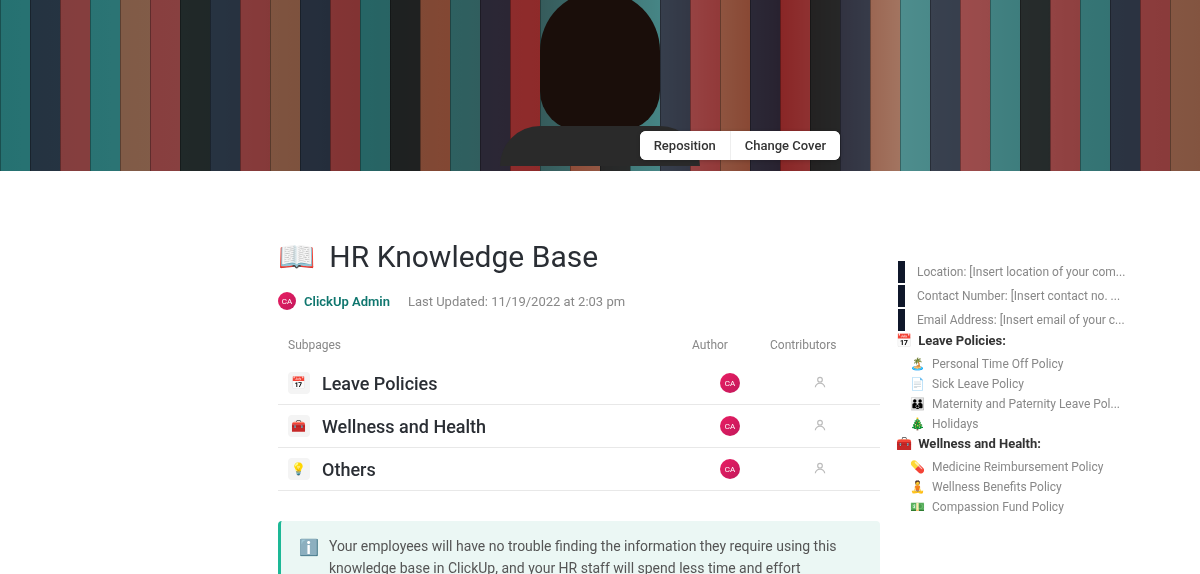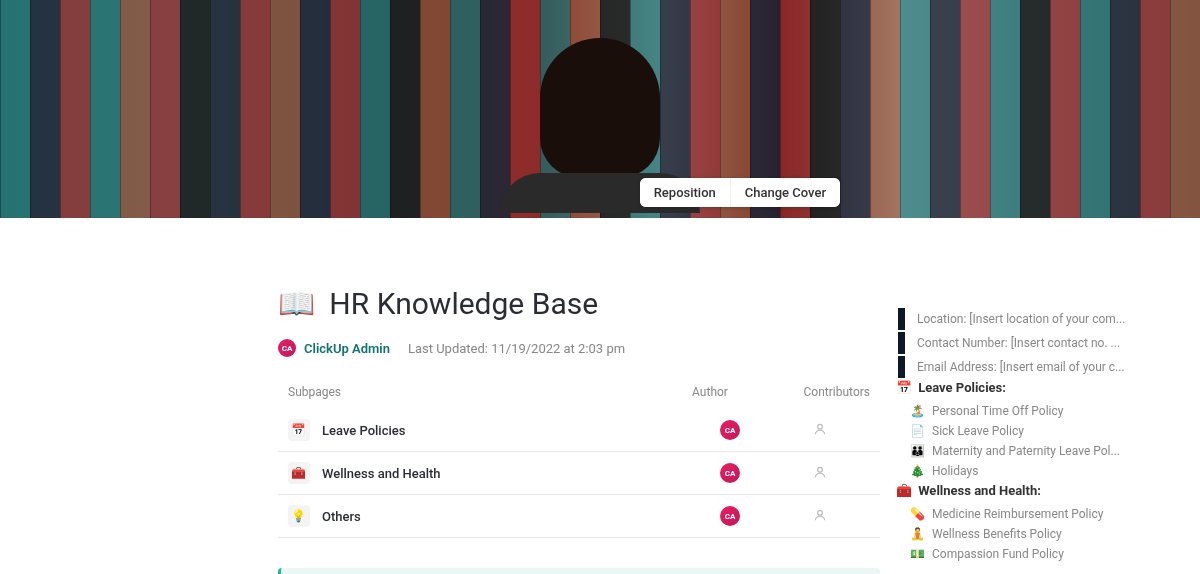"Reposition" .cover { height: 218px -> 171px }
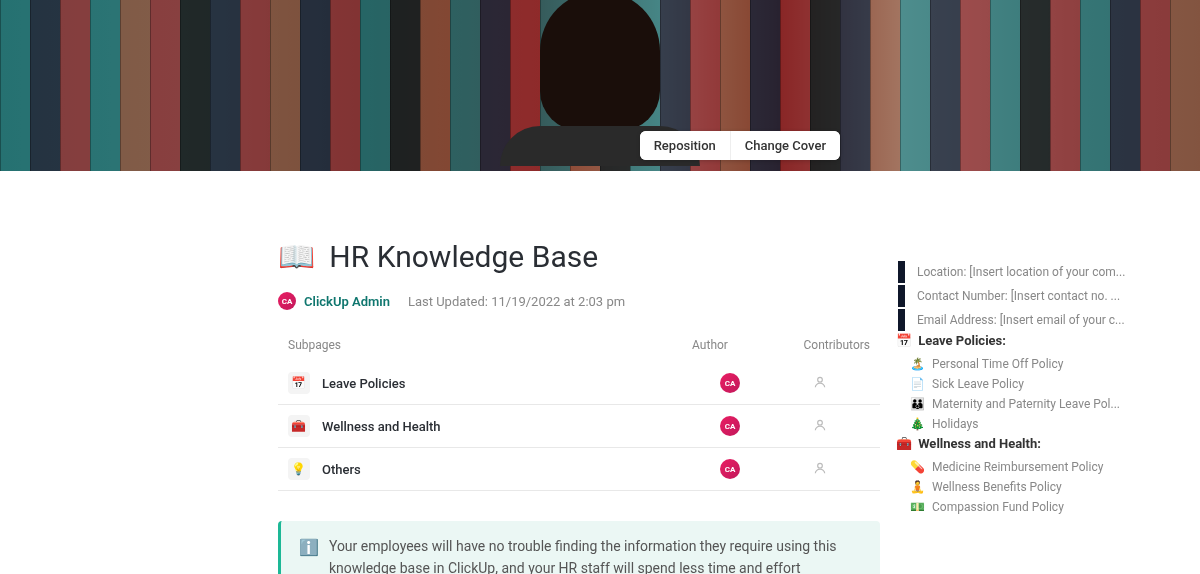"CA" .avatar { font-weight: 700 -> 400 }
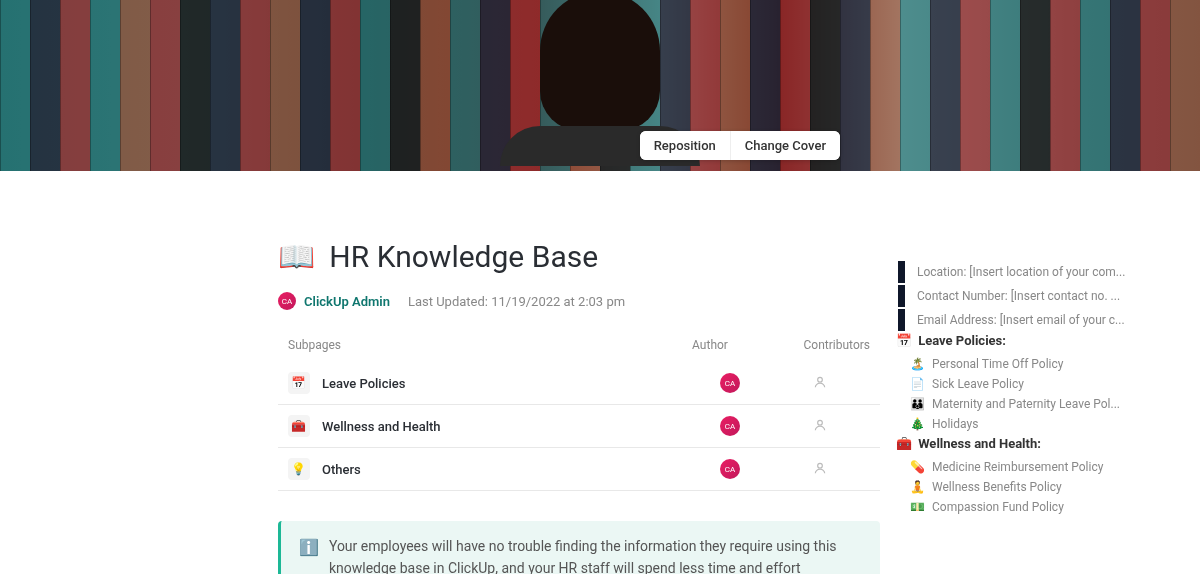"Contributors" .col-contributors { text-align: right -> left }
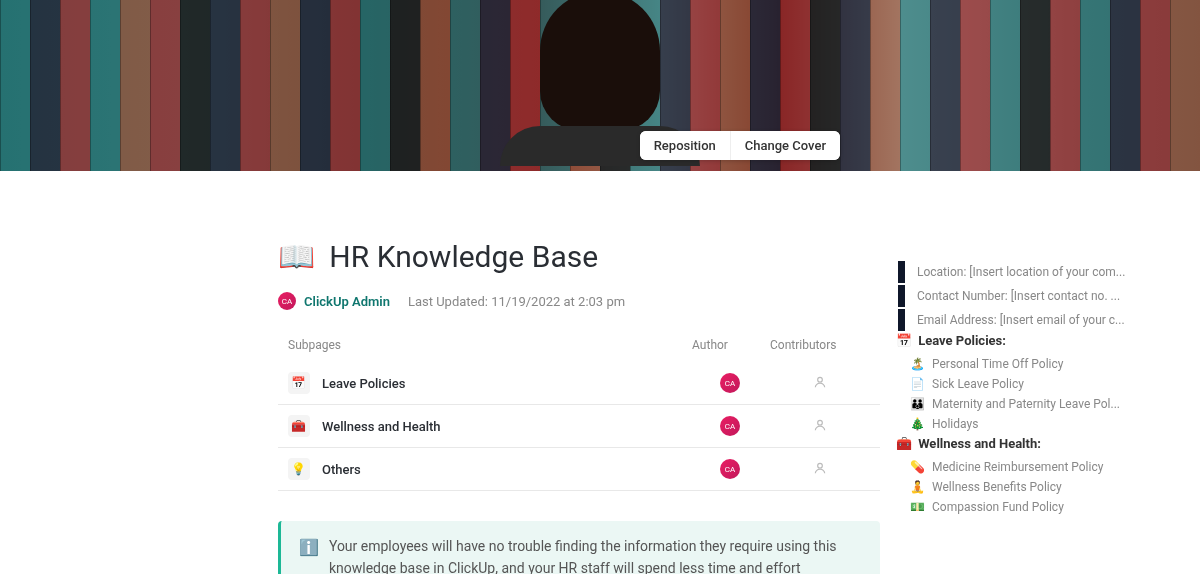"Leave Policies" .subpage-name { font-size: 13px -> 18px }
